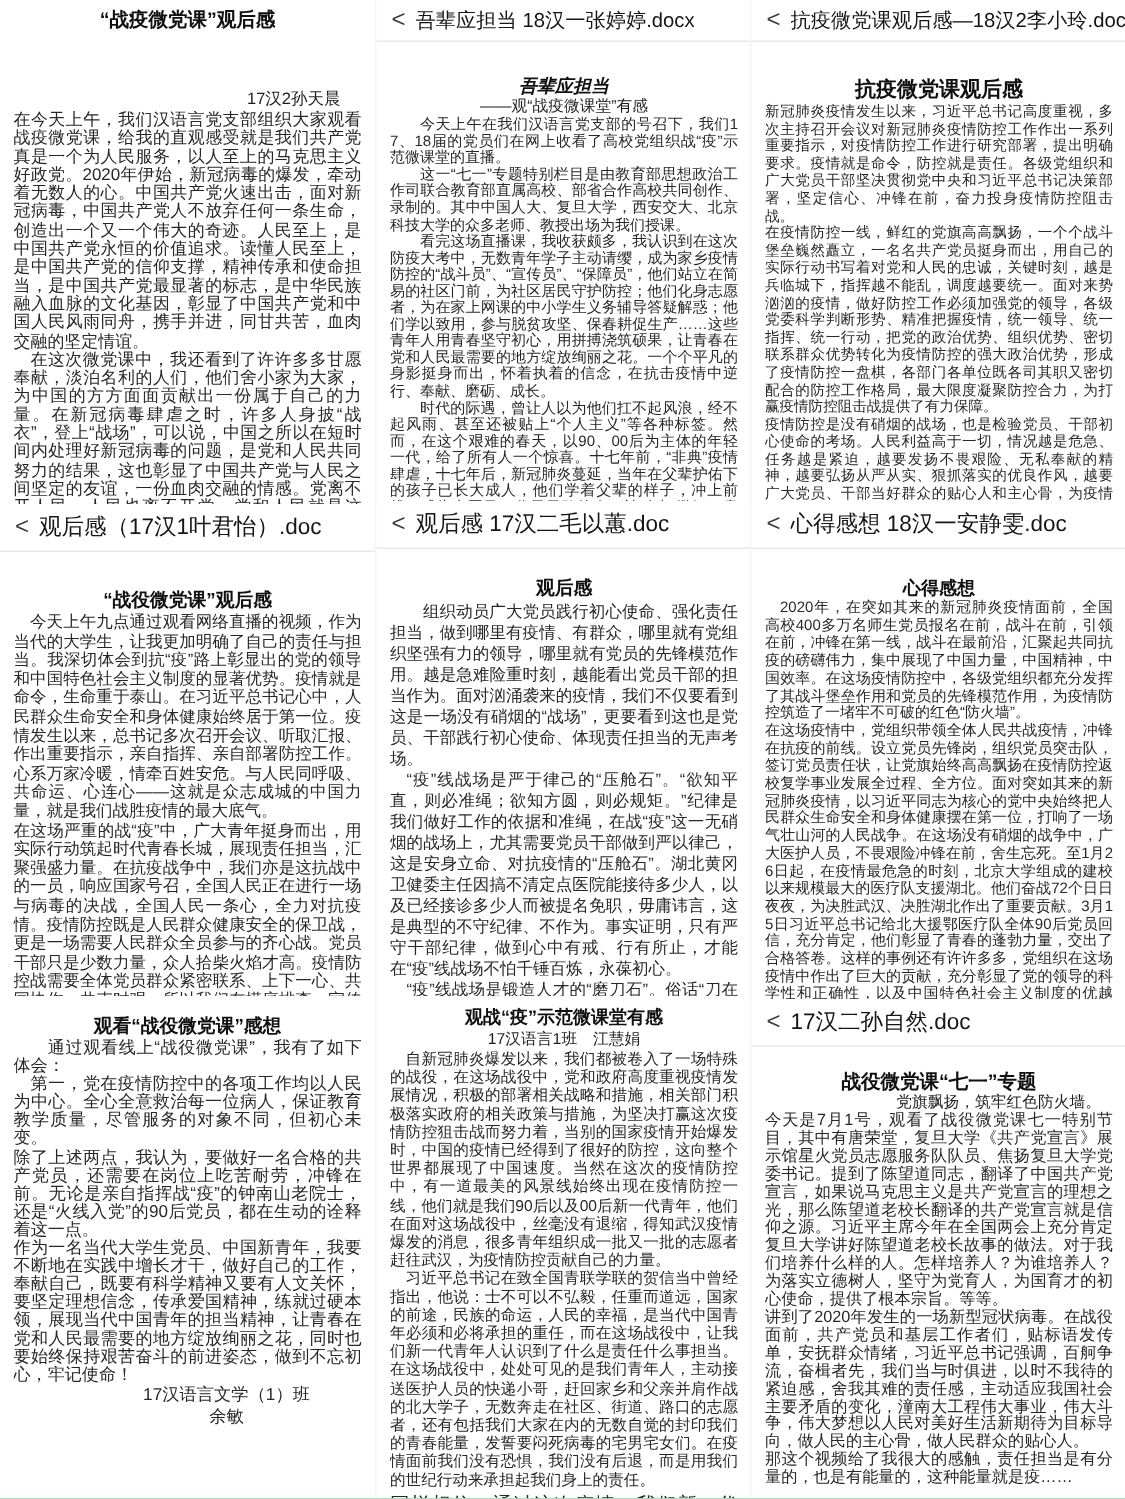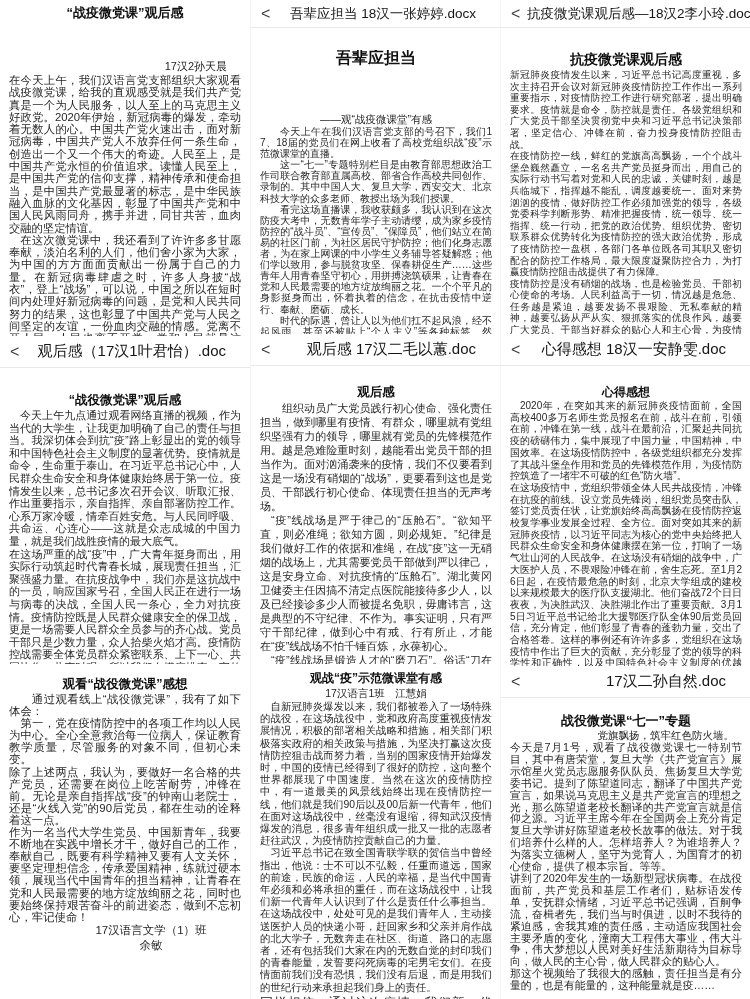"吾辈应担当 18汉一张婷婷.docx" .fname { text-align: right -> left }
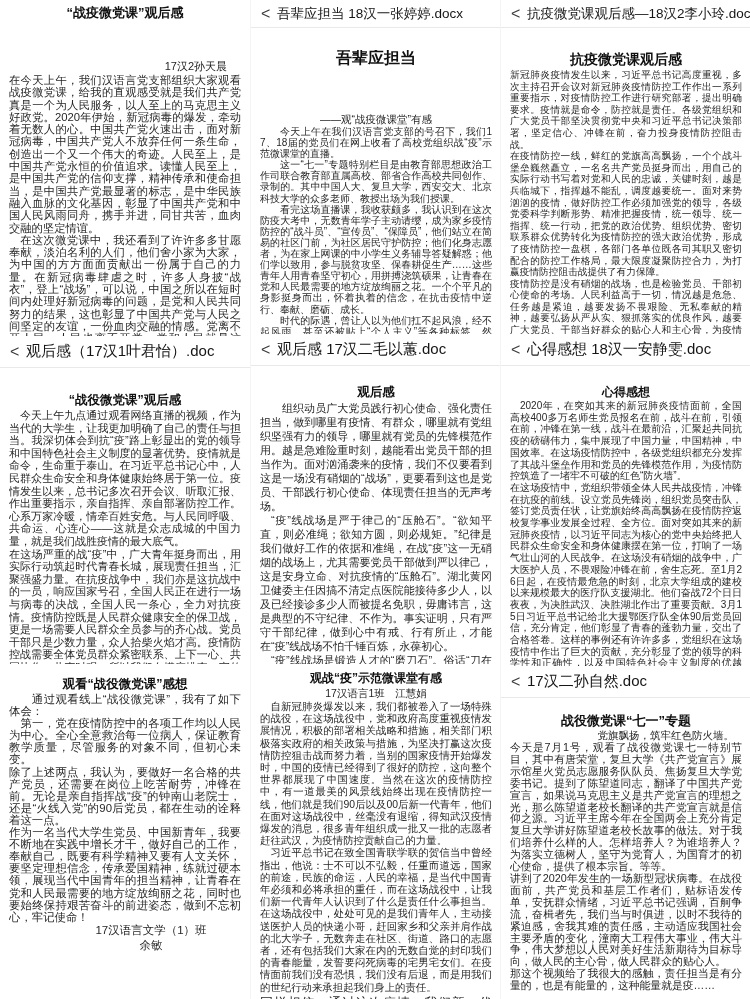"吾辈应担当" .f-m1 .title { font-size: 16px -> 12px; font-style: none -> italic }
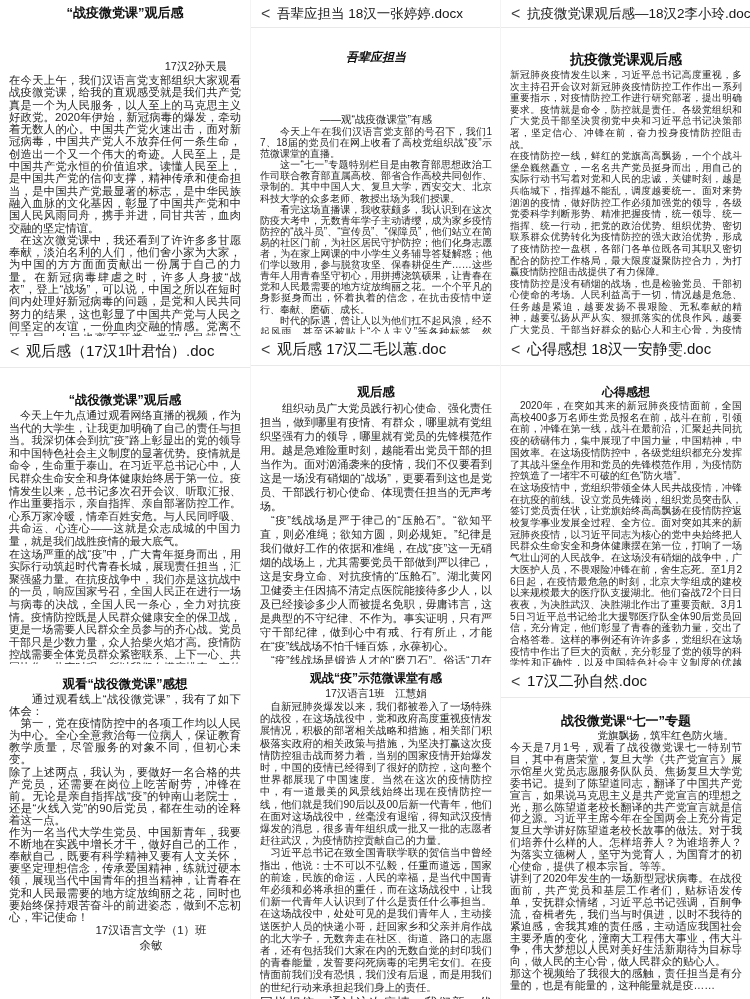"——观“战疫微课堂”有感" .f-m1 .subtitle { margin-top: 48px -> none }
